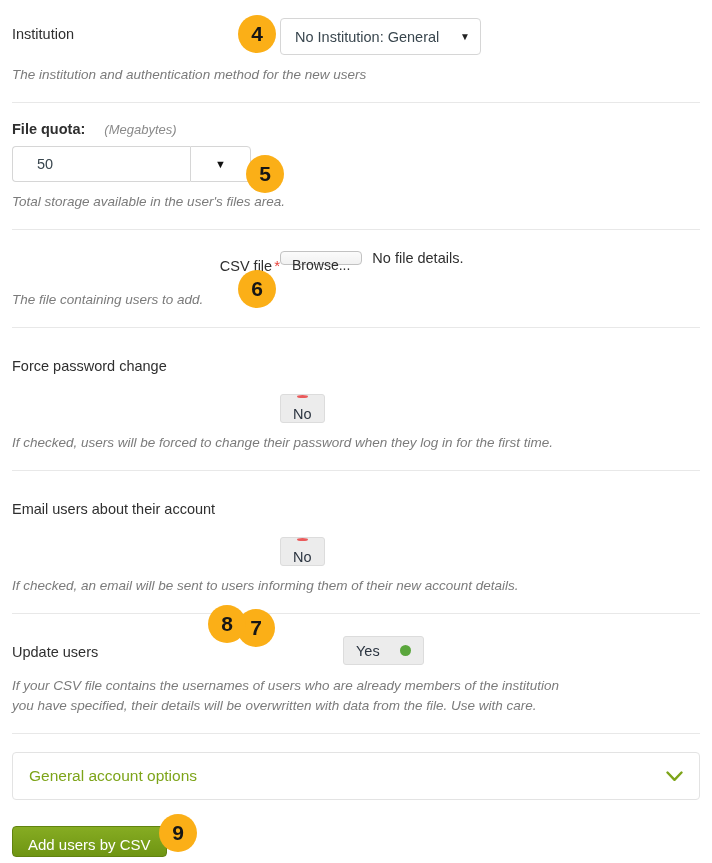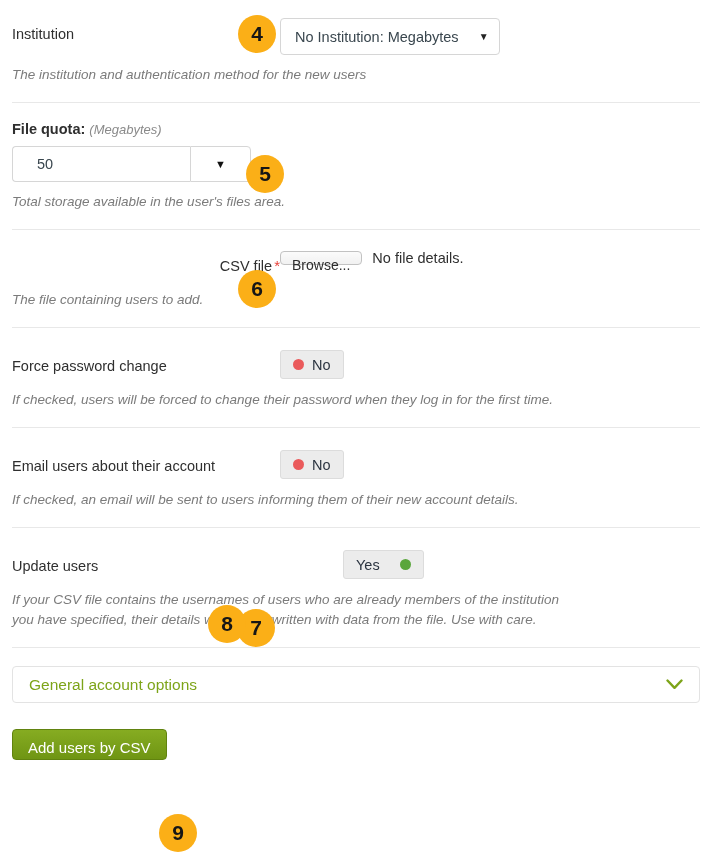"No Institution: Megabytes" span { text: Megabytes -> General }
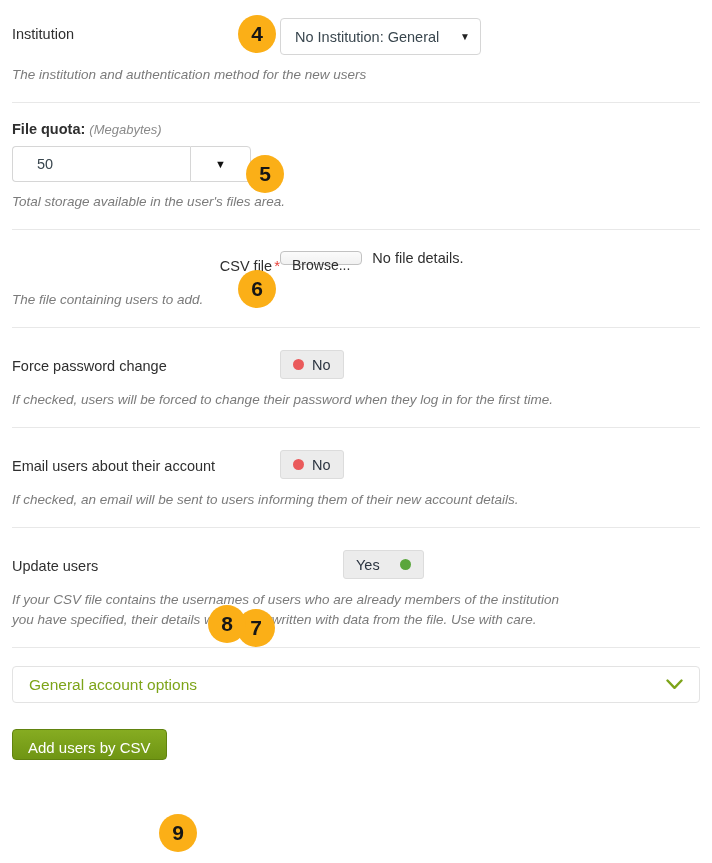"(Megabytes)" .unit-note { margin-left: 4px -> 19px }
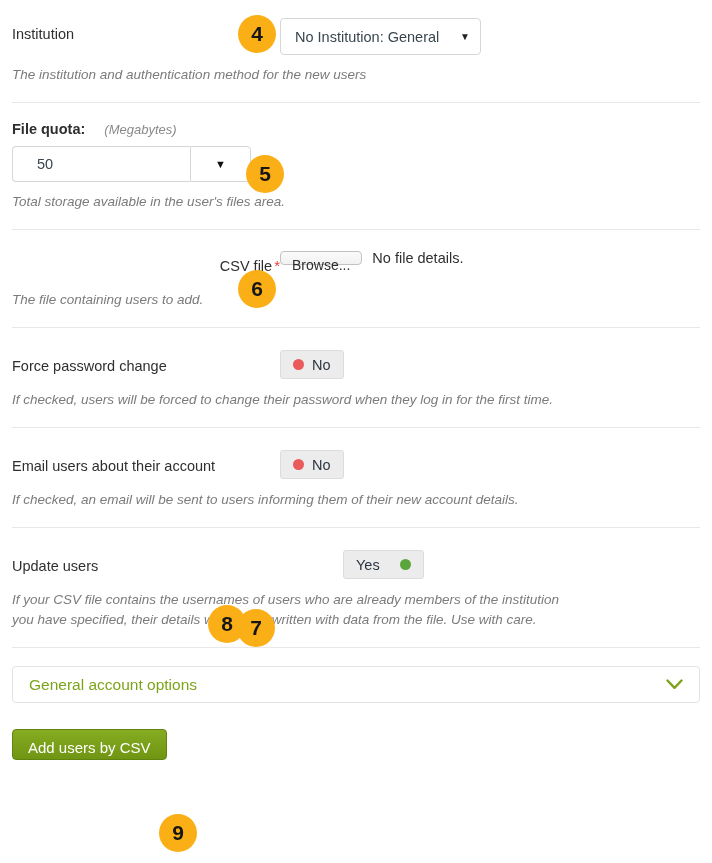"No" .switch.off { flex-direction: row -> column; margin-top: none -> 44px }
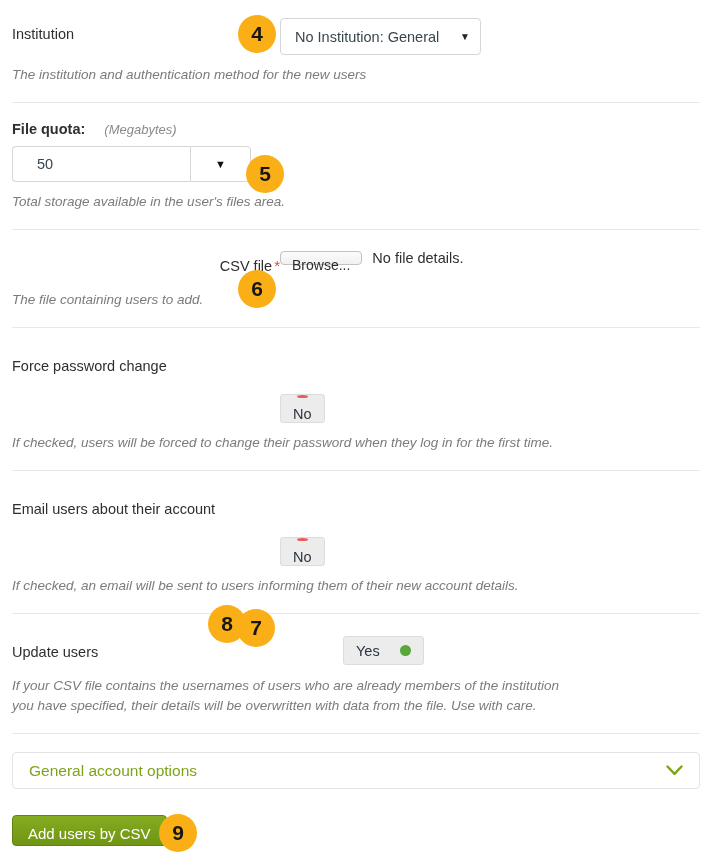"General account options" .accordion { height: 37px -> 48px }
